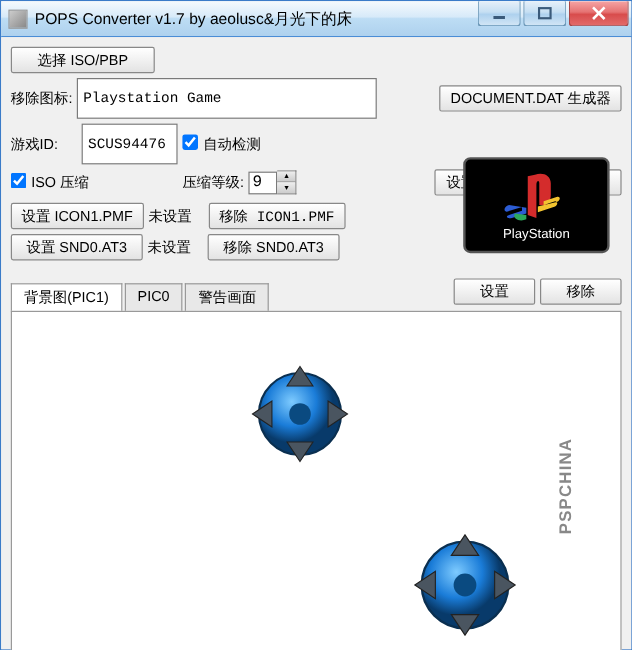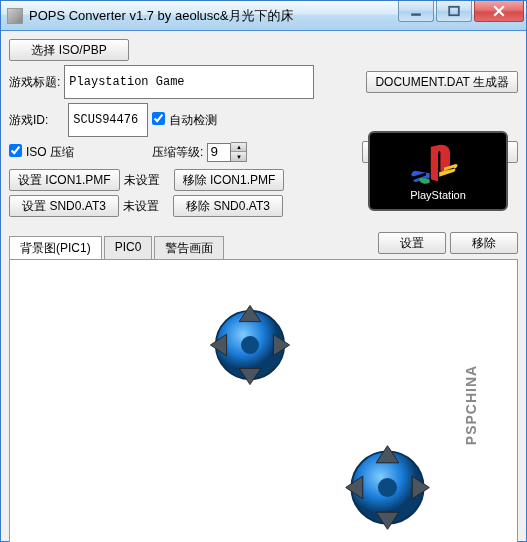"游戏标题:" span.label { text: 游戏标题 -> 移除图标 }
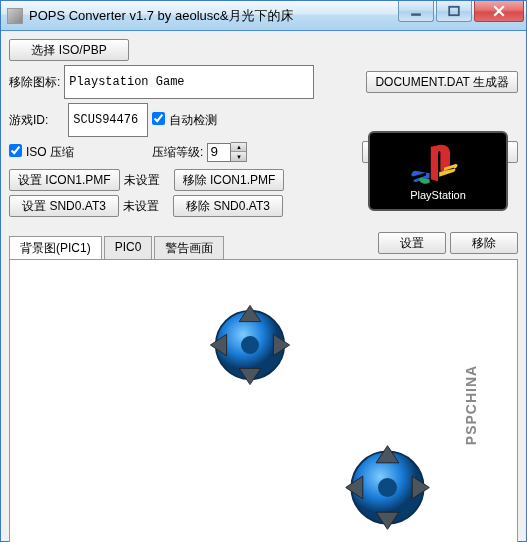"移除 ICON1.PMF" button.btn { font-family: none -> Liberation Mono, monospace }
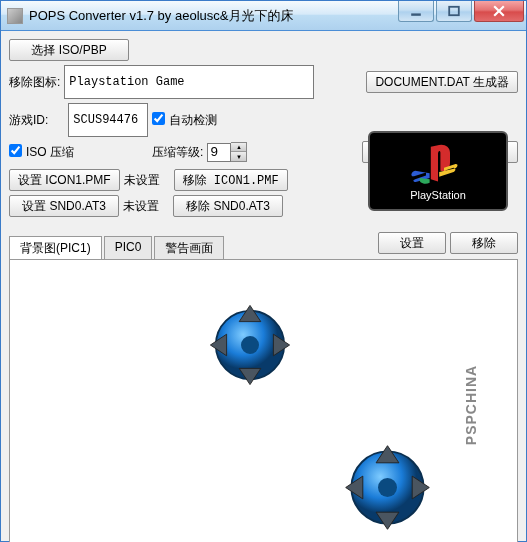"PlayStation" .ps-logo { width: 140px -> 122px }
